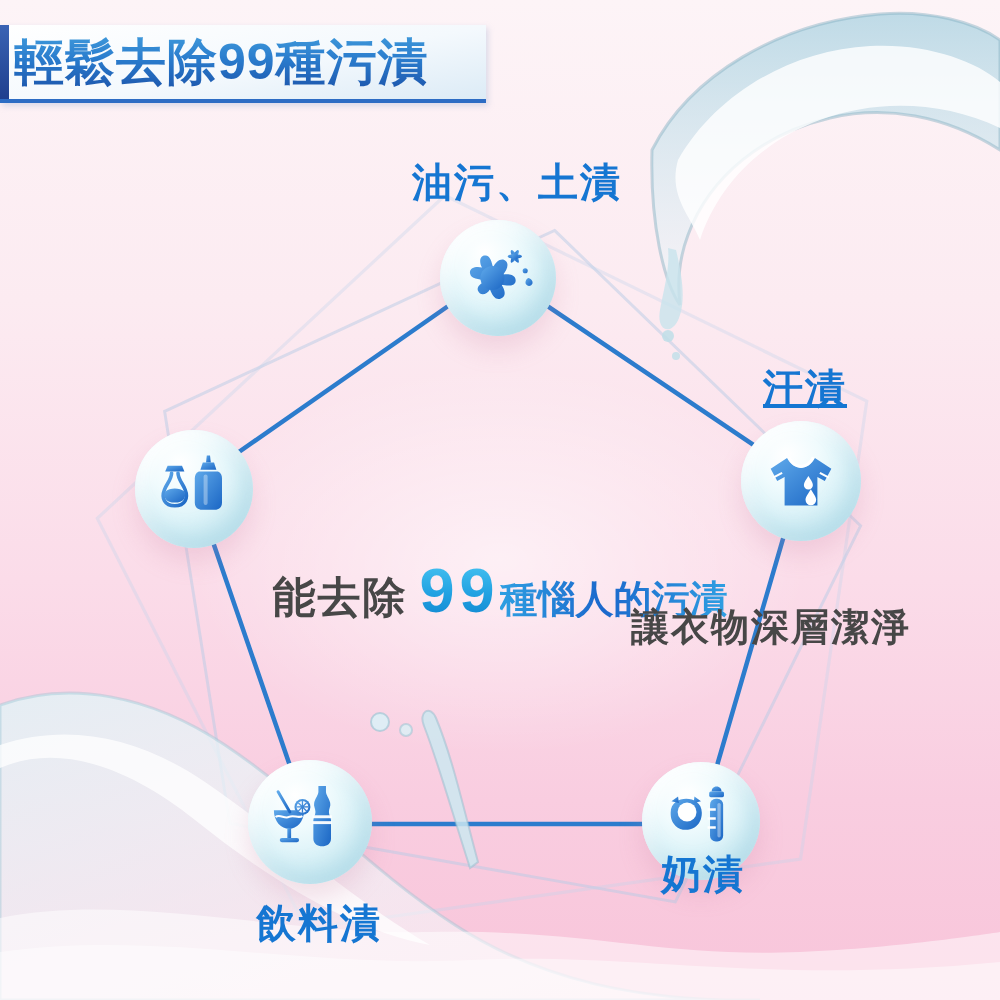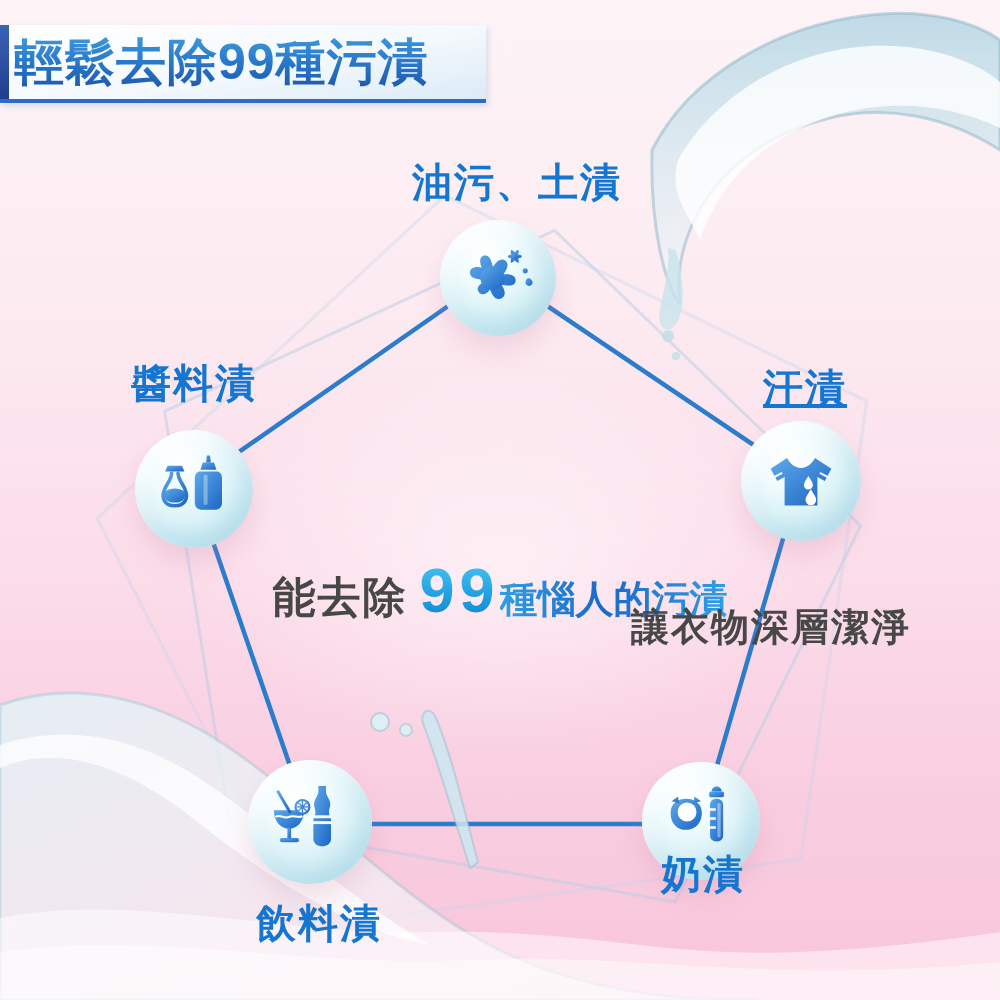"醬料漬" div.node-label { html: <div>醬料漬</div> -> none }
